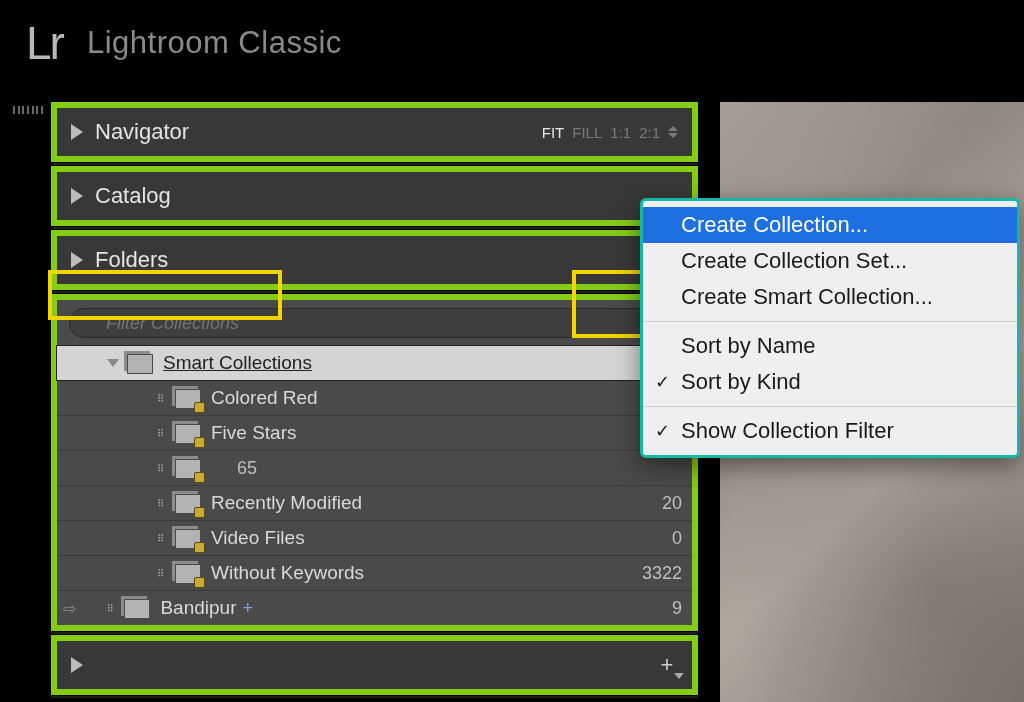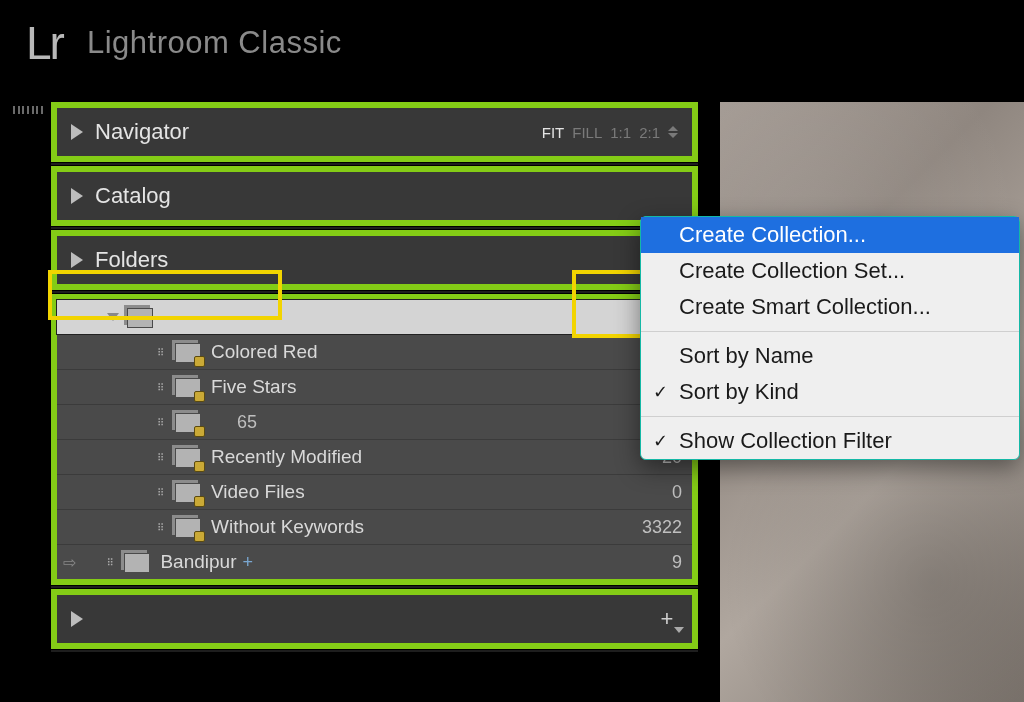"Create Collection..." .ctx-menu { border: 1px solid #14b8a6 -> 3px solid #14b8a6; padding: 0 0 -> 6px 0; top: 216px -> 198px }
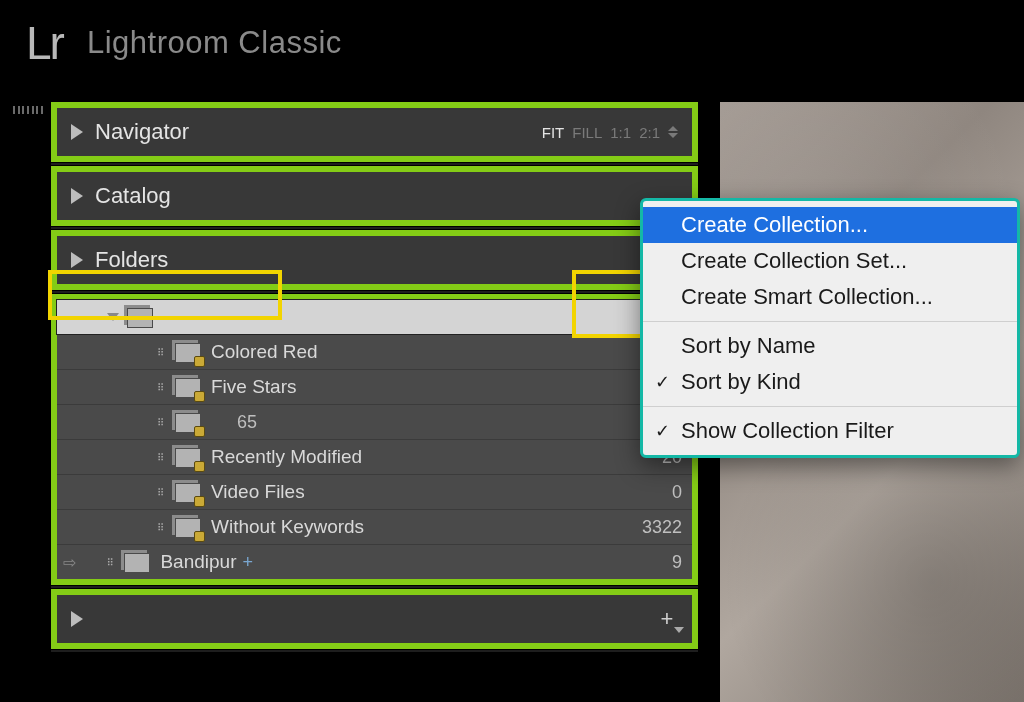"Filter Collections" div.filter-row { html: none -> <div> <div> <span></span> <span></span> <input> </div> </div> }
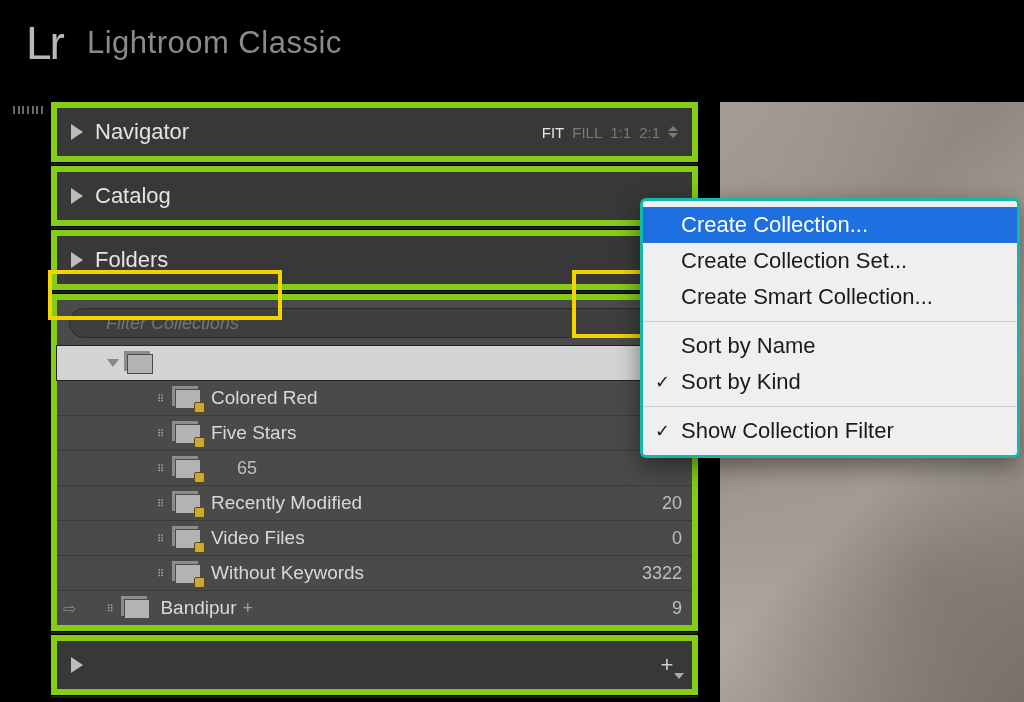"Smart Collections" span.lbl { html: none -> <span>Smart Collections</span> }
